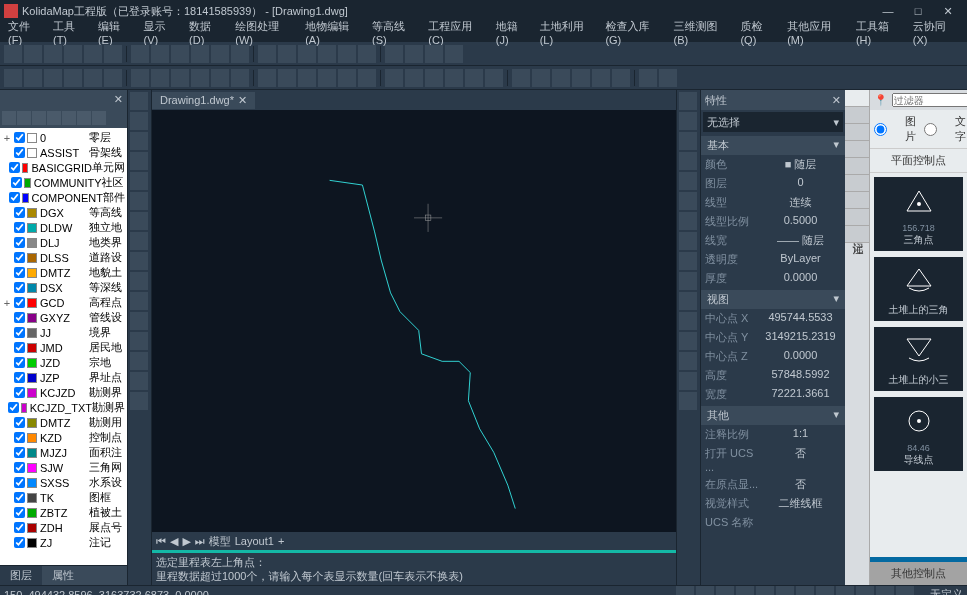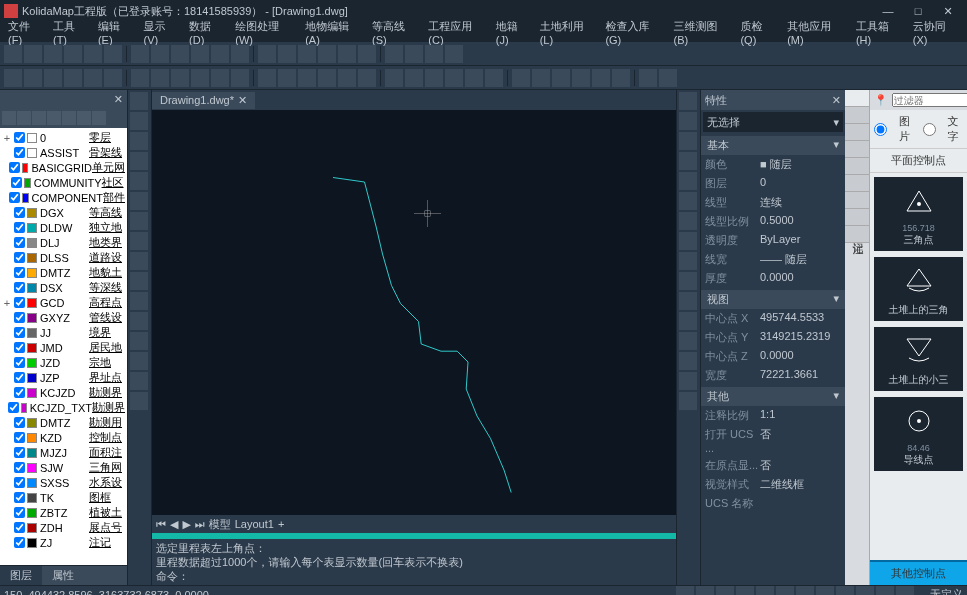"图片" .symbolpanel .spradio label { gap: 12px -> 18px }
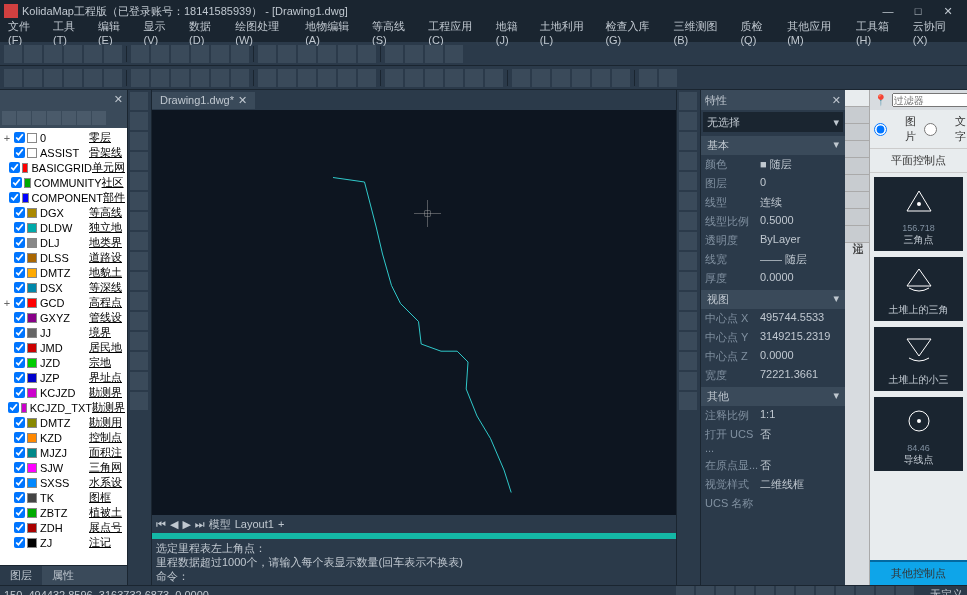"零层" .layerrow .ldesc { text-decoration: underline -> none }
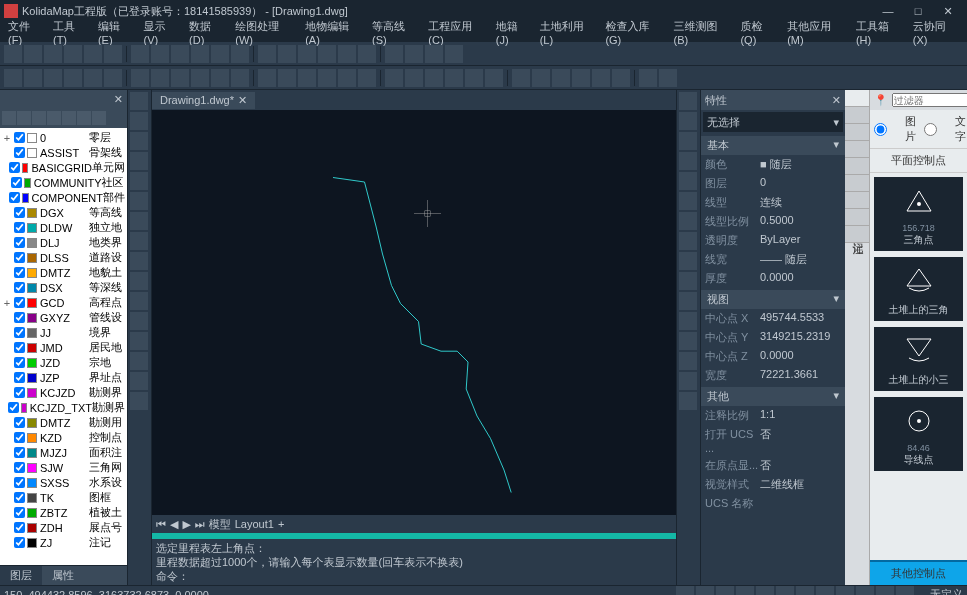"■ 随层" .proprow .pval { text-align: none -> center }
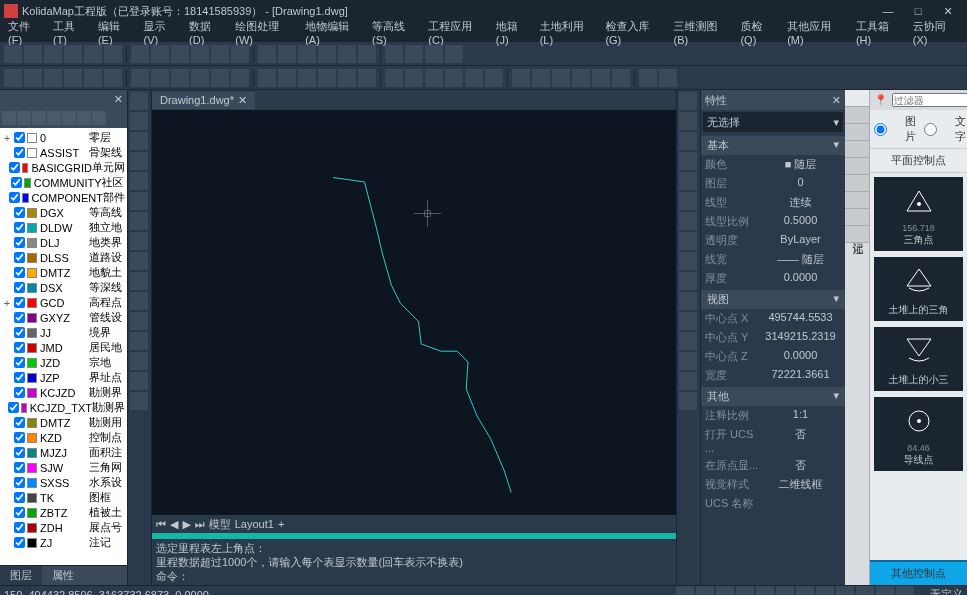"透明度" div.proprow { order: before "线宽" -> after "线宽" }
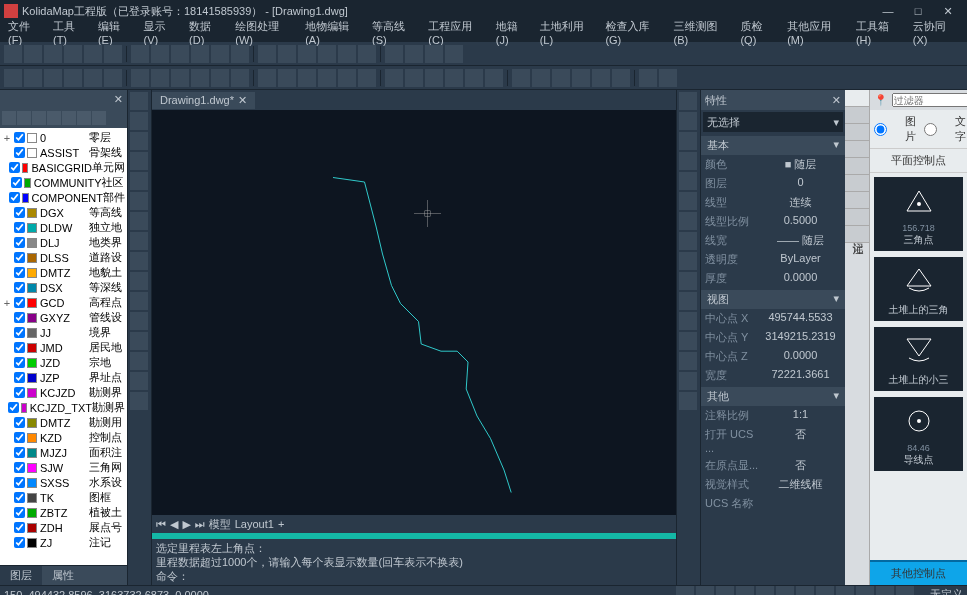"高度" div.proprow { html: none -> <div> <span>高度</span> <span>57848.5992</span> </div> }
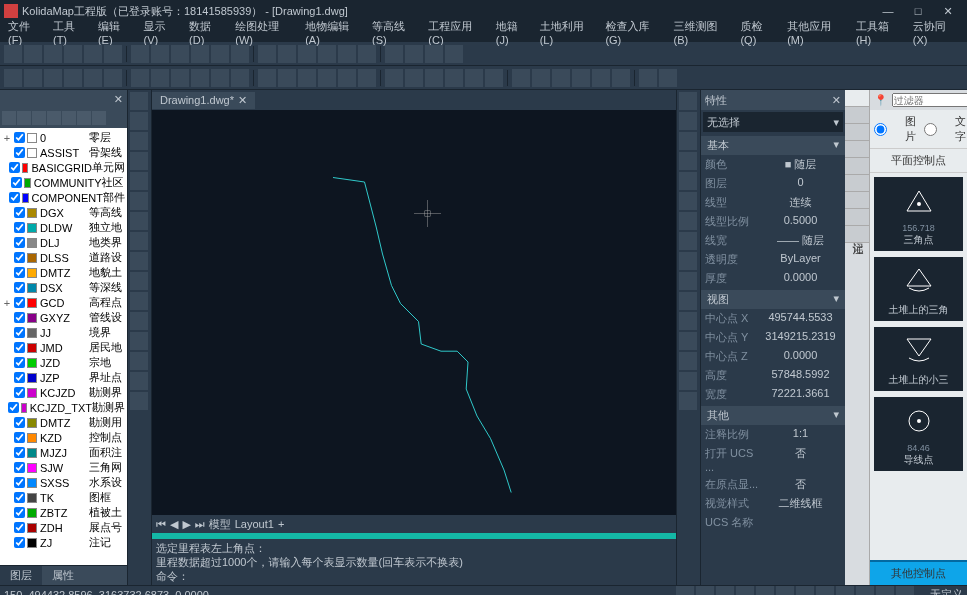"选定里程表左上角点：" .cmdarea { border-top: 6px solid #14b8a6 -> 3px solid #14b8a6 }
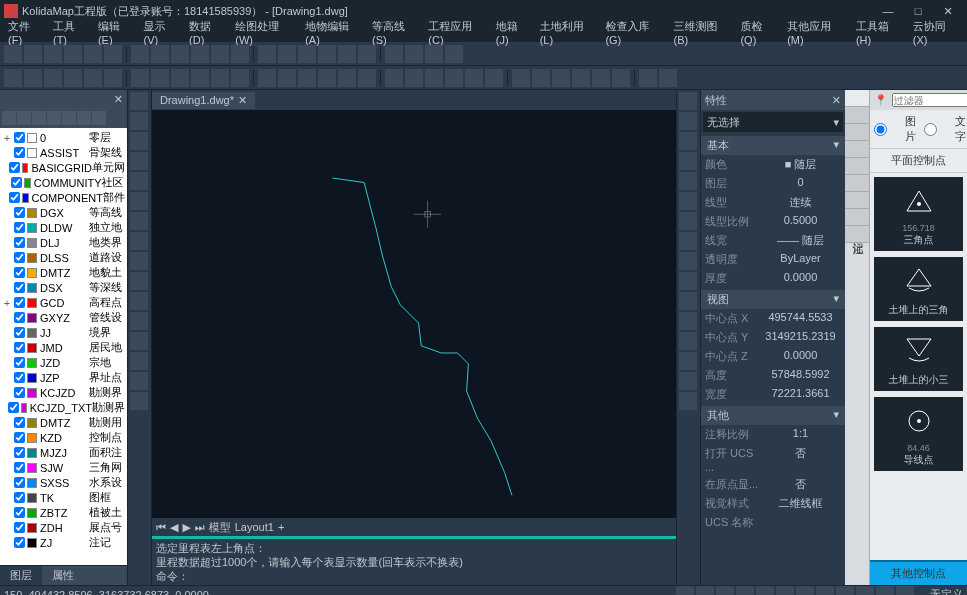"命令：" div.cmdline { html: <div>命令：</div> -> none }
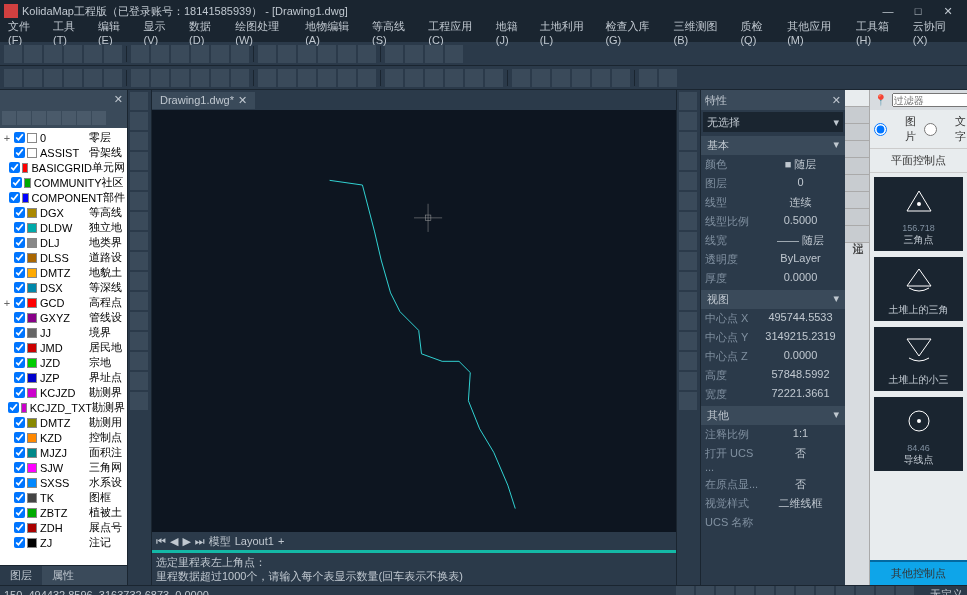"其他控制点" .spfooter { background: #0ea5e9 -> #a3a3a3; border-top: 2px solid #0369a1 -> 5px solid #0369a1 }
